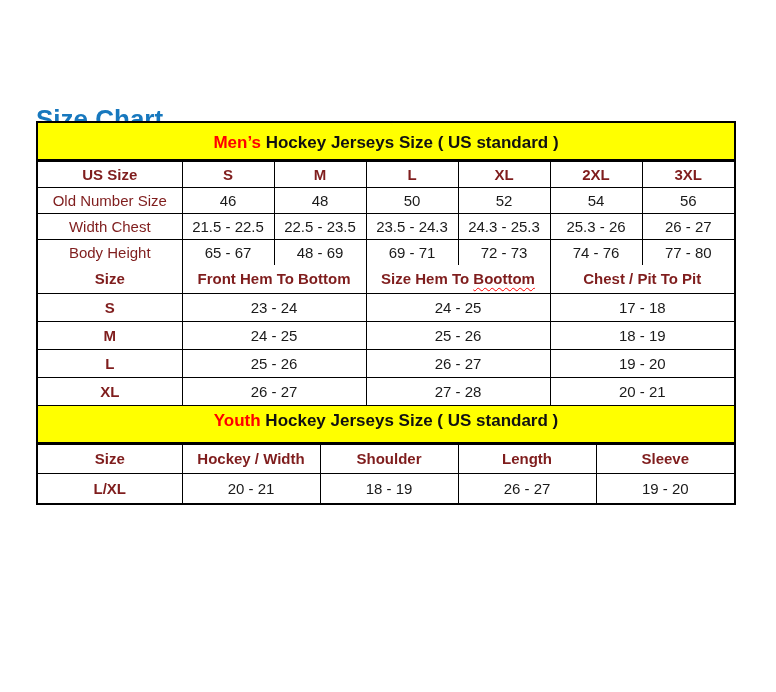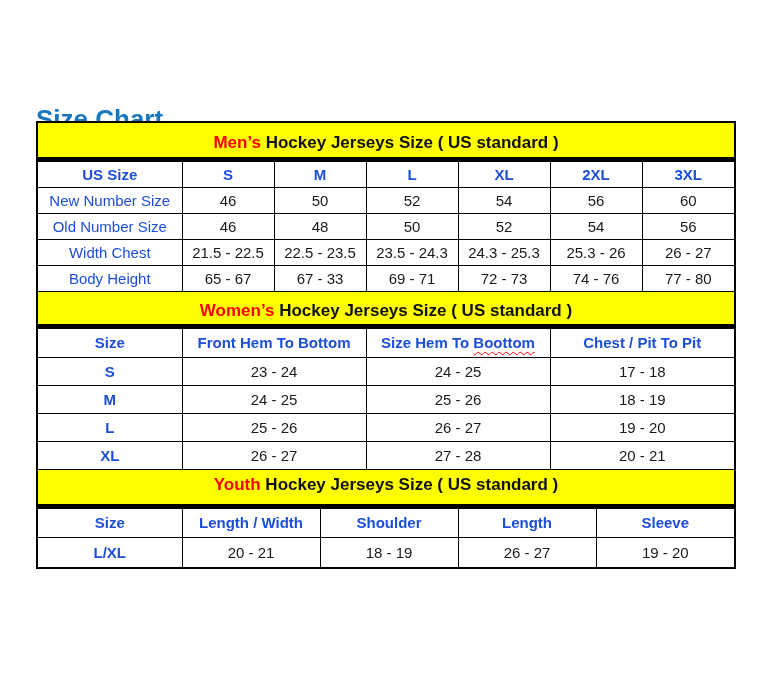"Men’s Hockey Jerseys Size (" .band { border-bottom: 5px solid #000000 -> 3px solid #000000 }
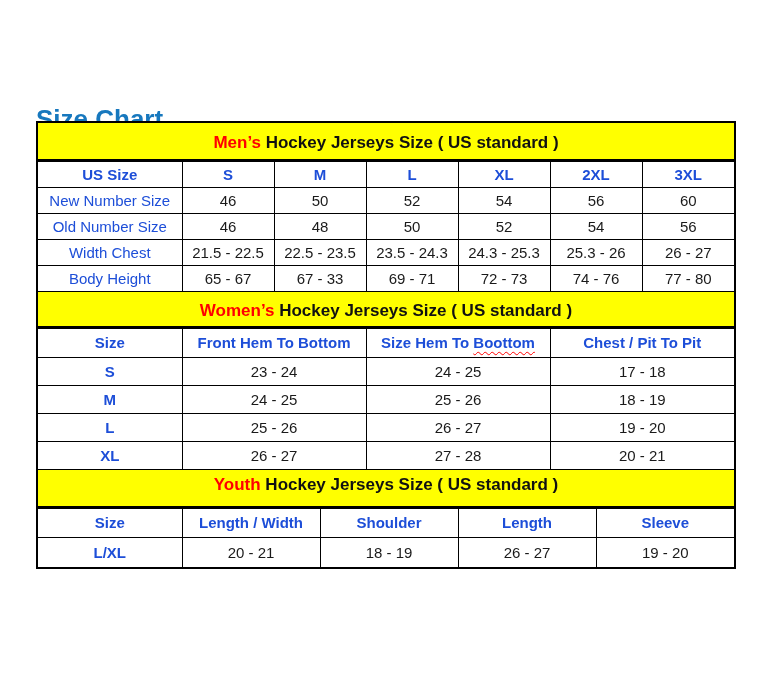"US Size" th { color: #1d4ed8 -> #7f1d1d }
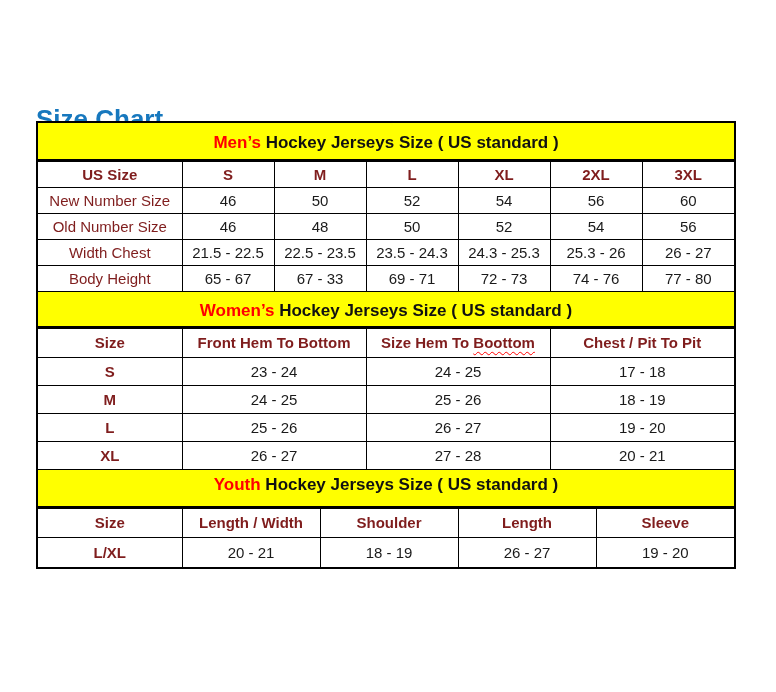"New Number Size" tr { html: <tr> <th>New Number Size</th> <td>46</td> <td>50</td> <td>52</td> <td>54</td> <td>56</td> <td>60</td> </tr> -> none }
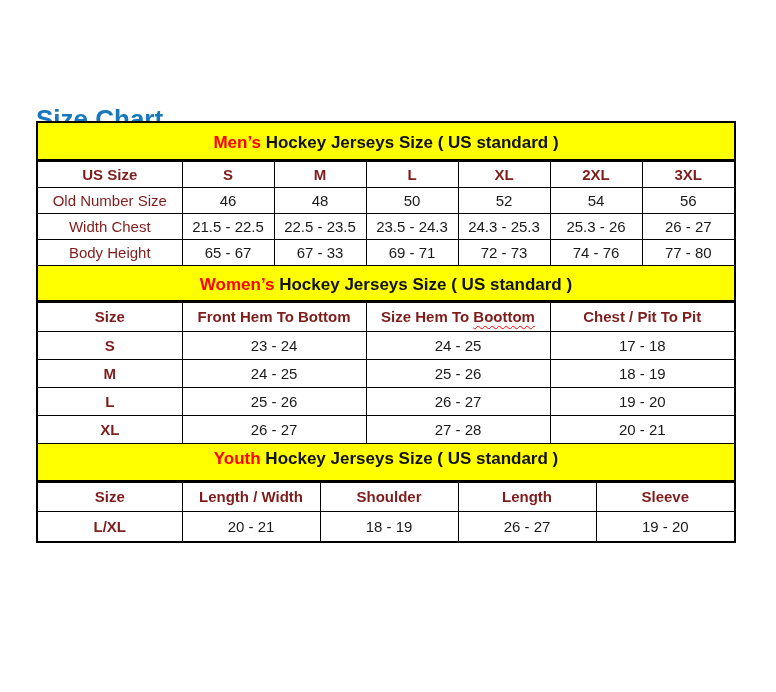"67 - 33" td { text: 67 - 33 -> 48 - 69 }
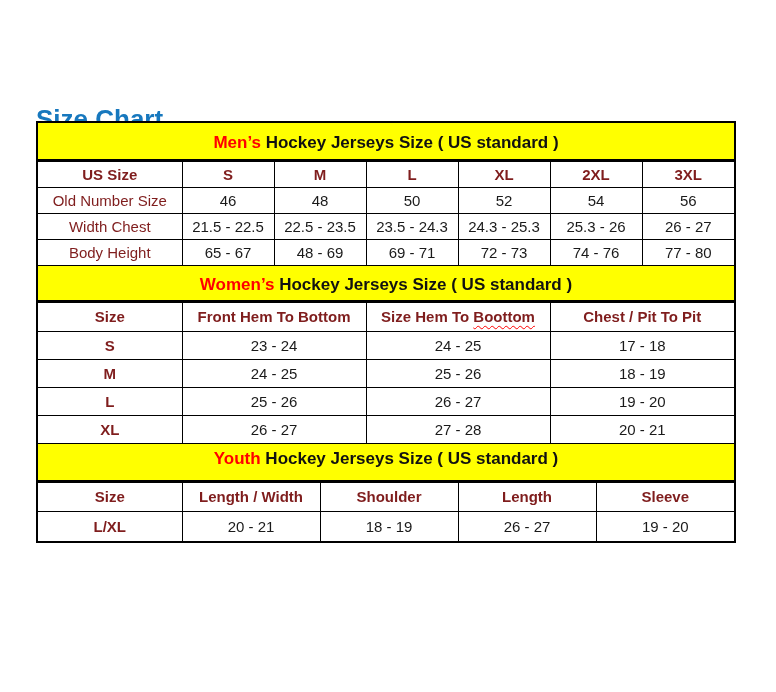"Women’s Hockey Jerseys Size (" div.band { html: <div><span>Women’s</span><span> Hockey Jerseys Size ( US standard )</span></div> -> none }
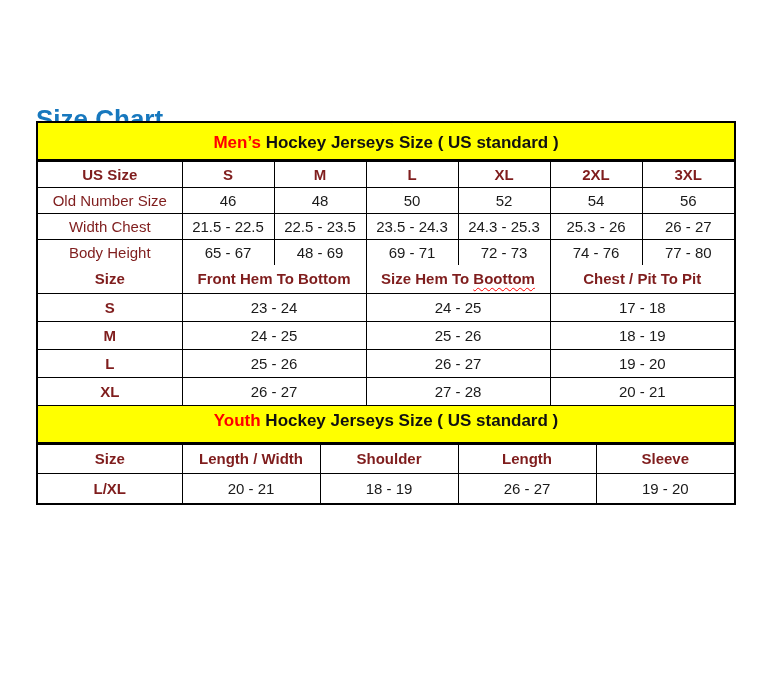"Length / Width" th { text: Length -> Hockey }
